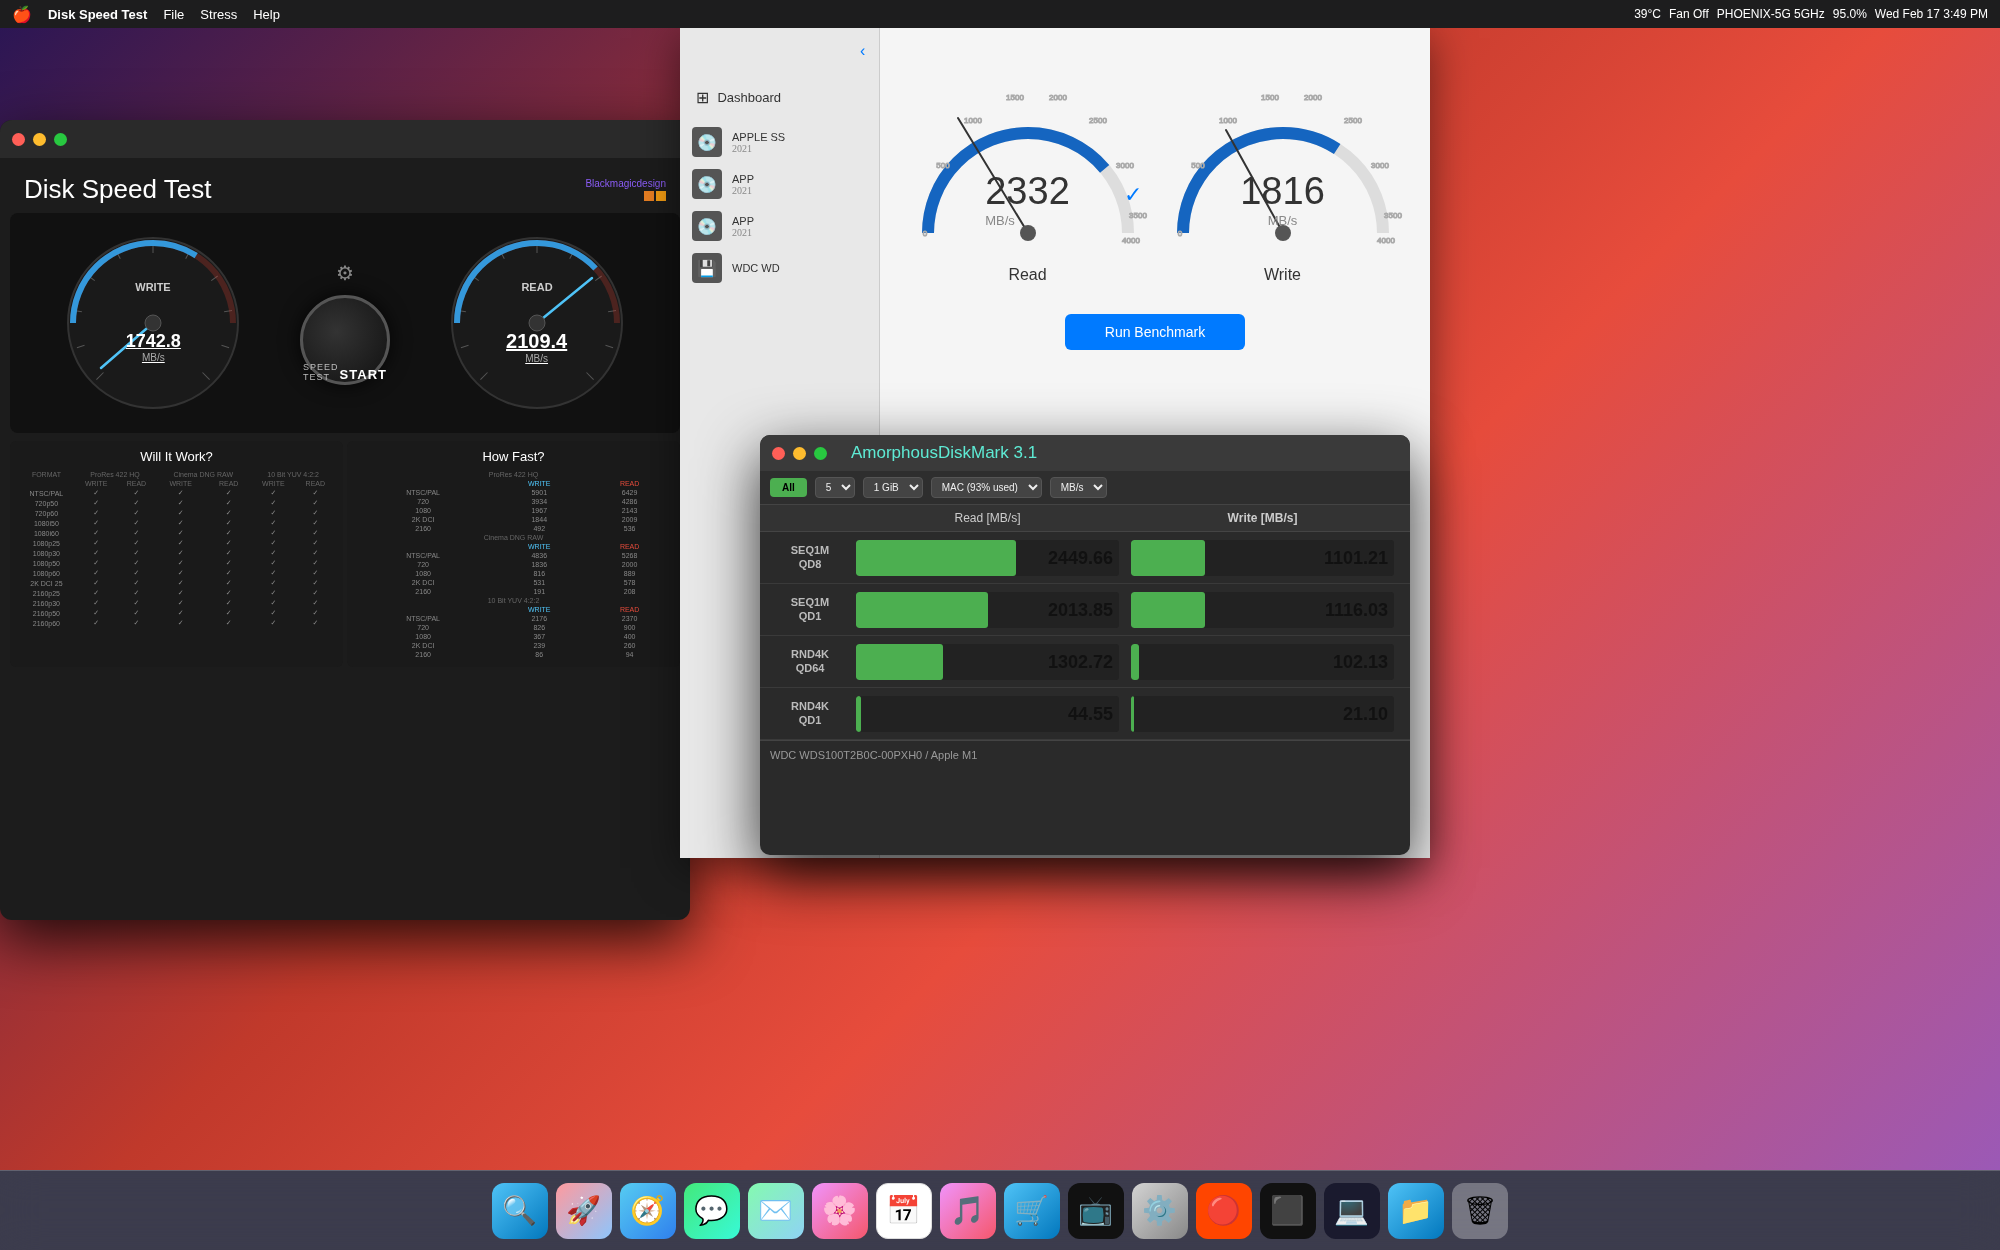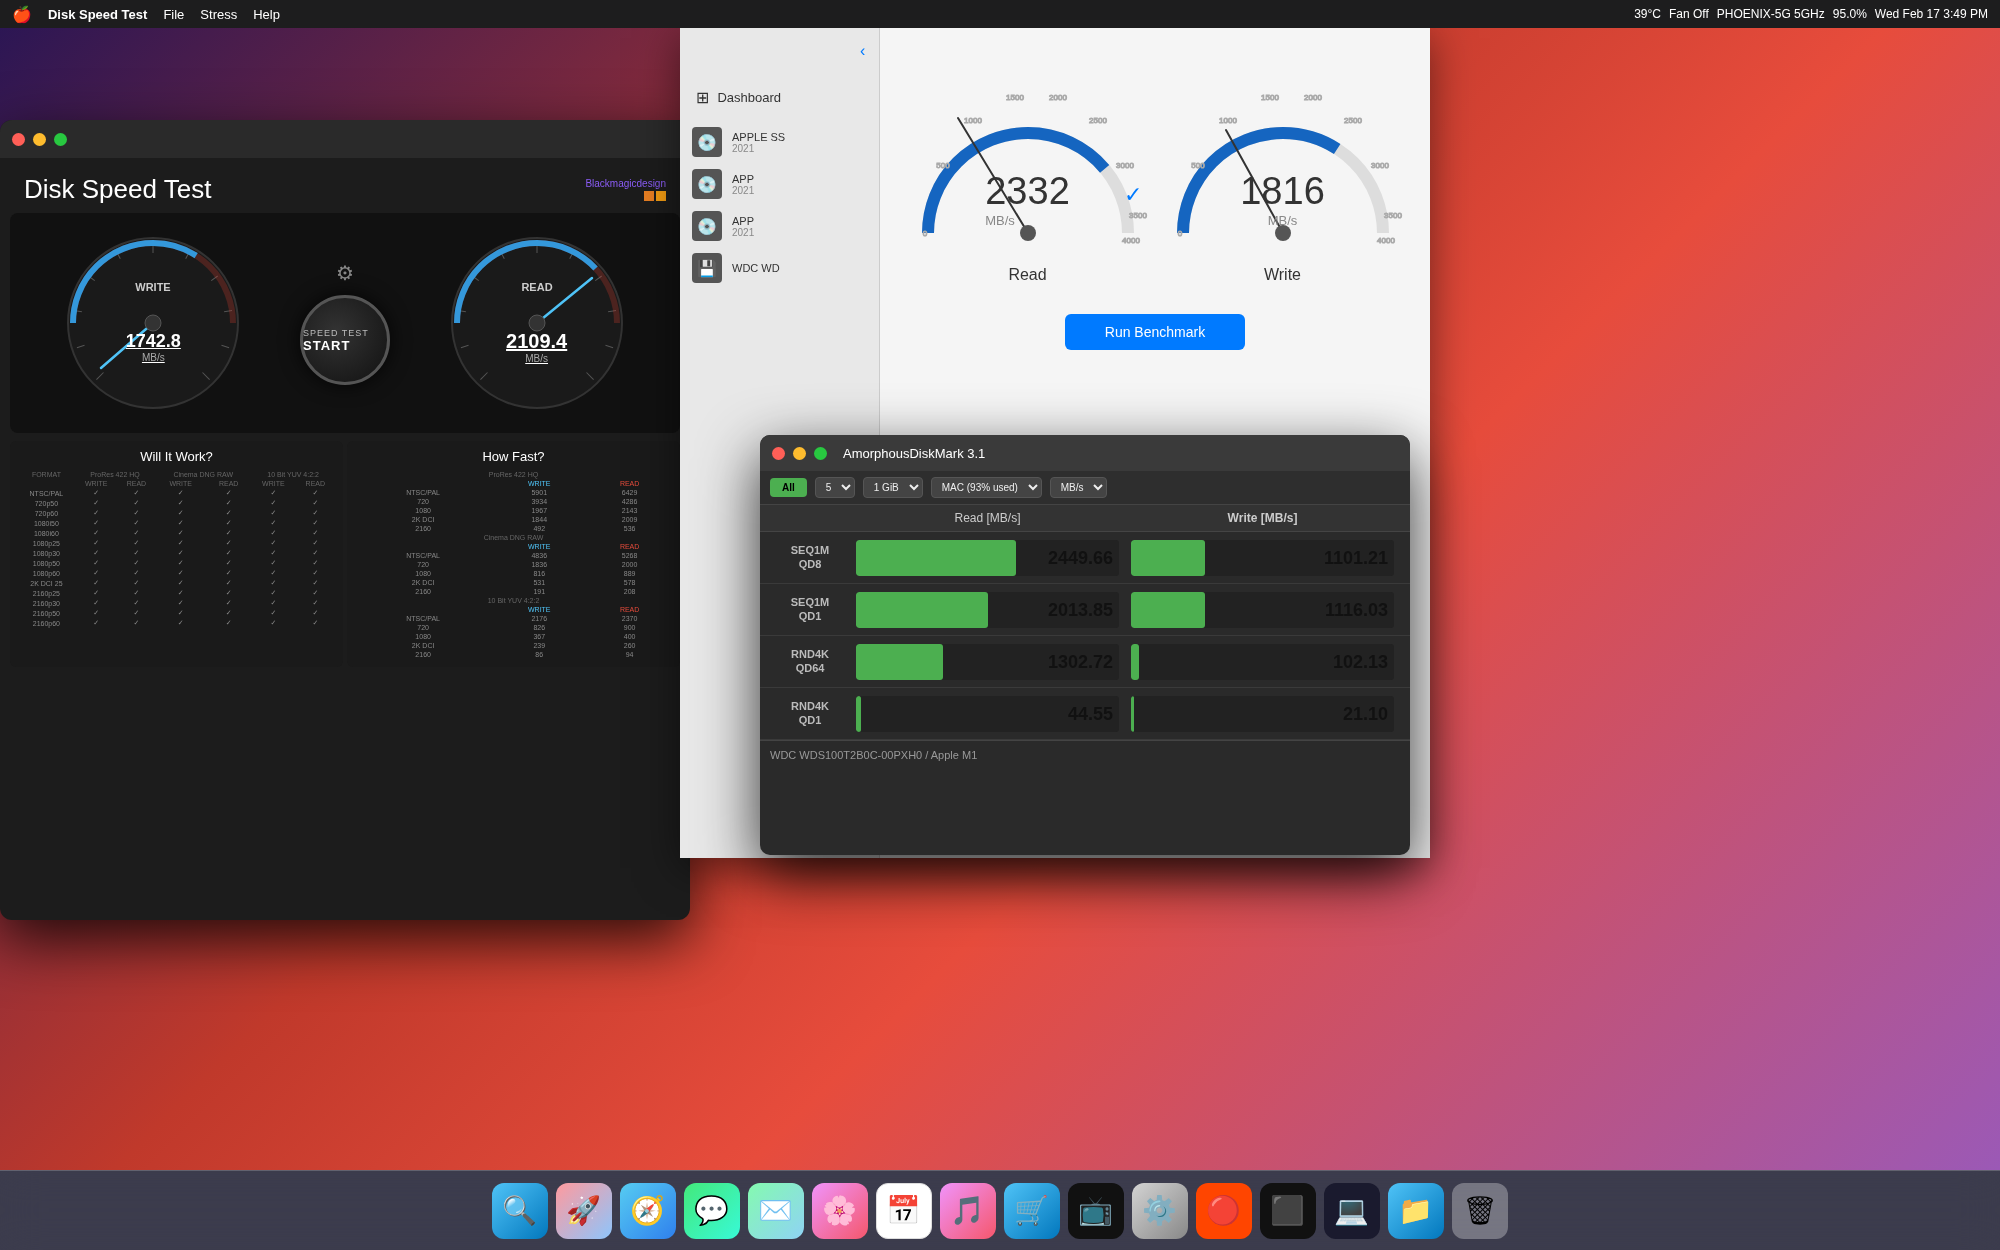"2021" .disk-detail { font-family: none -> Liberation Serif, serif }
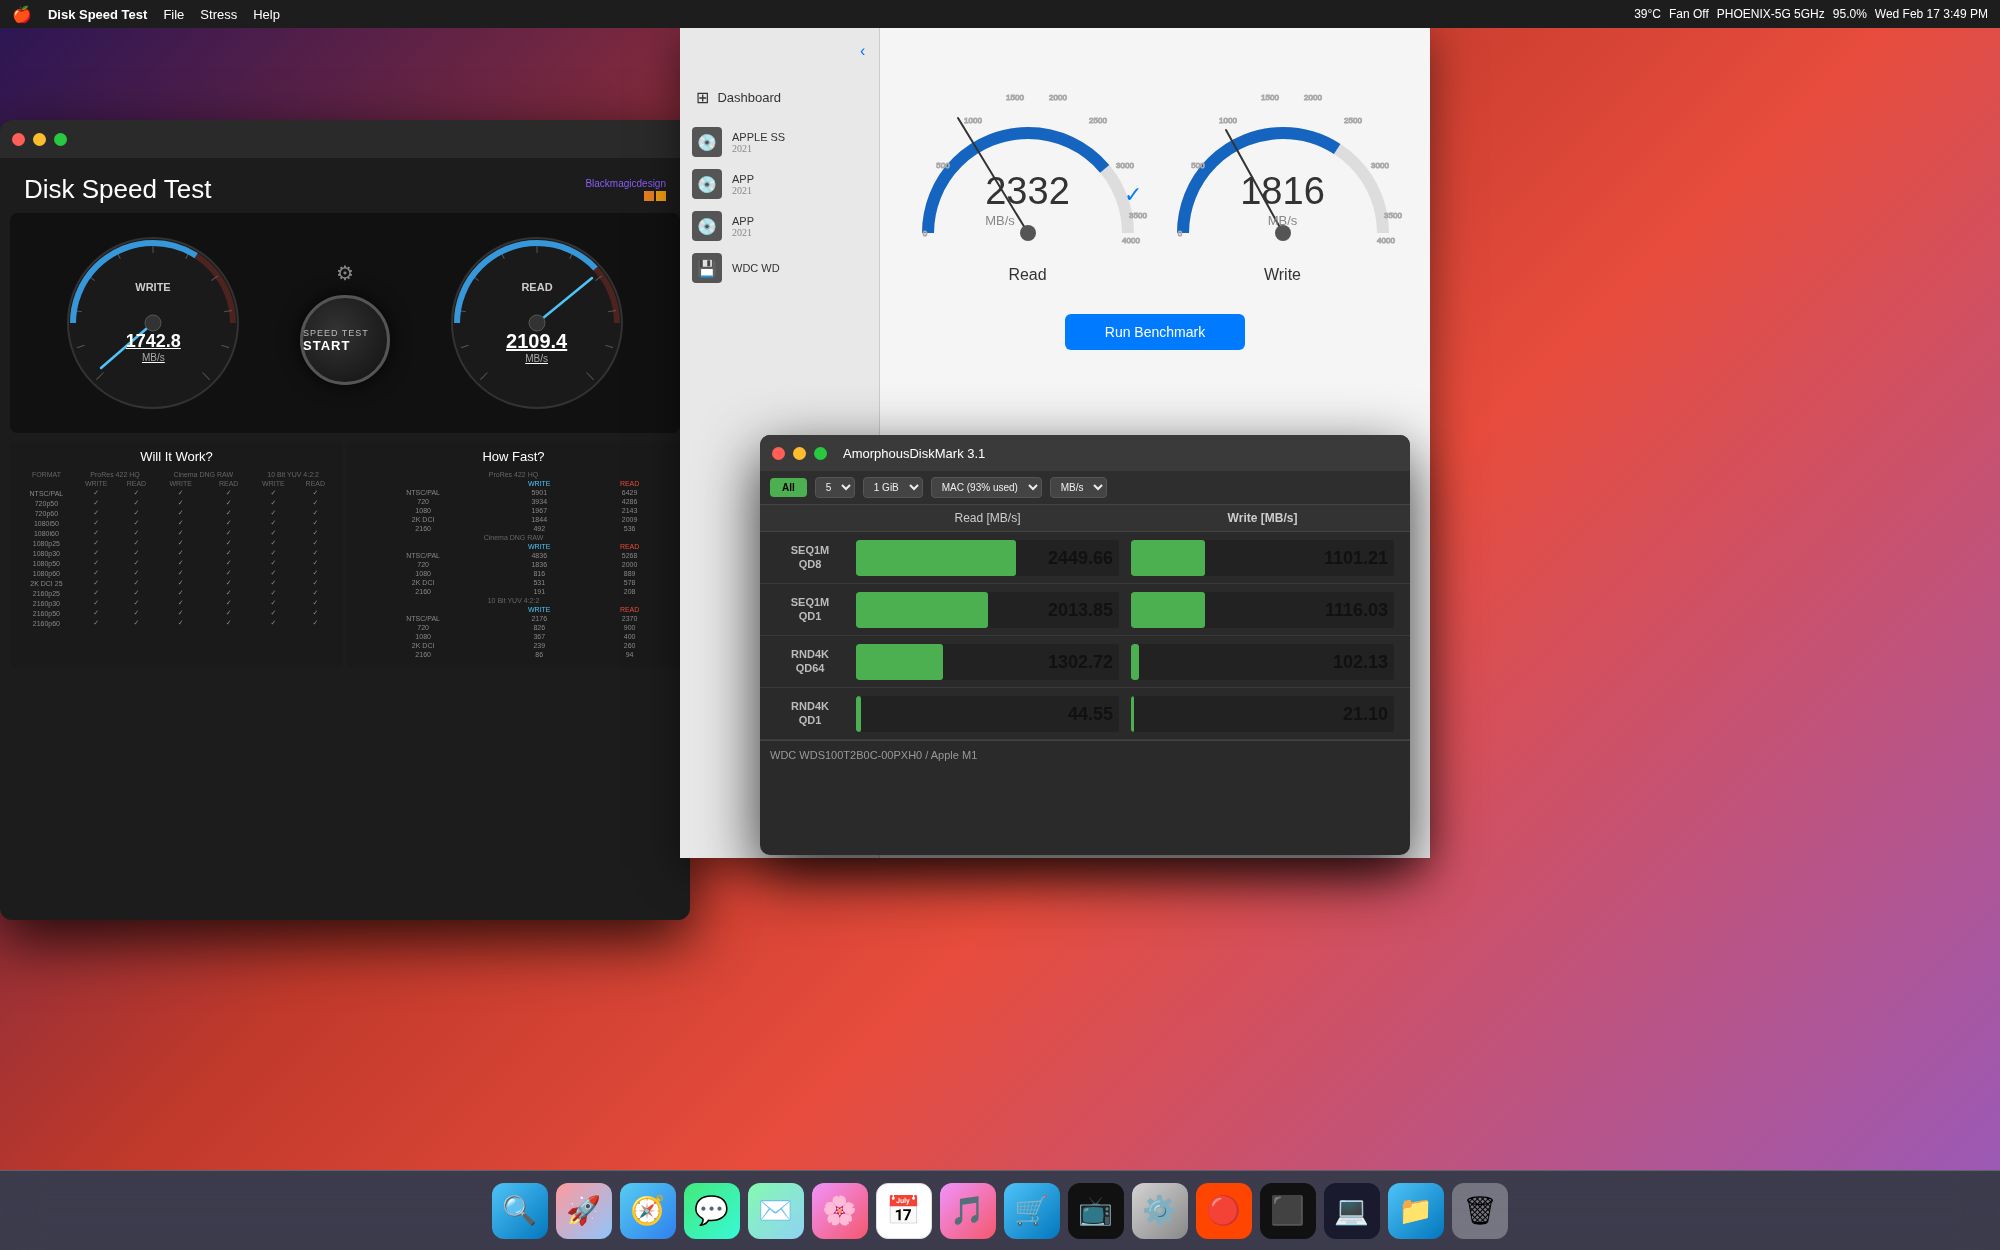"SPEED TEST" .start-circle { align-items: flex-start -> flex-end; flex-direction: column -> row }
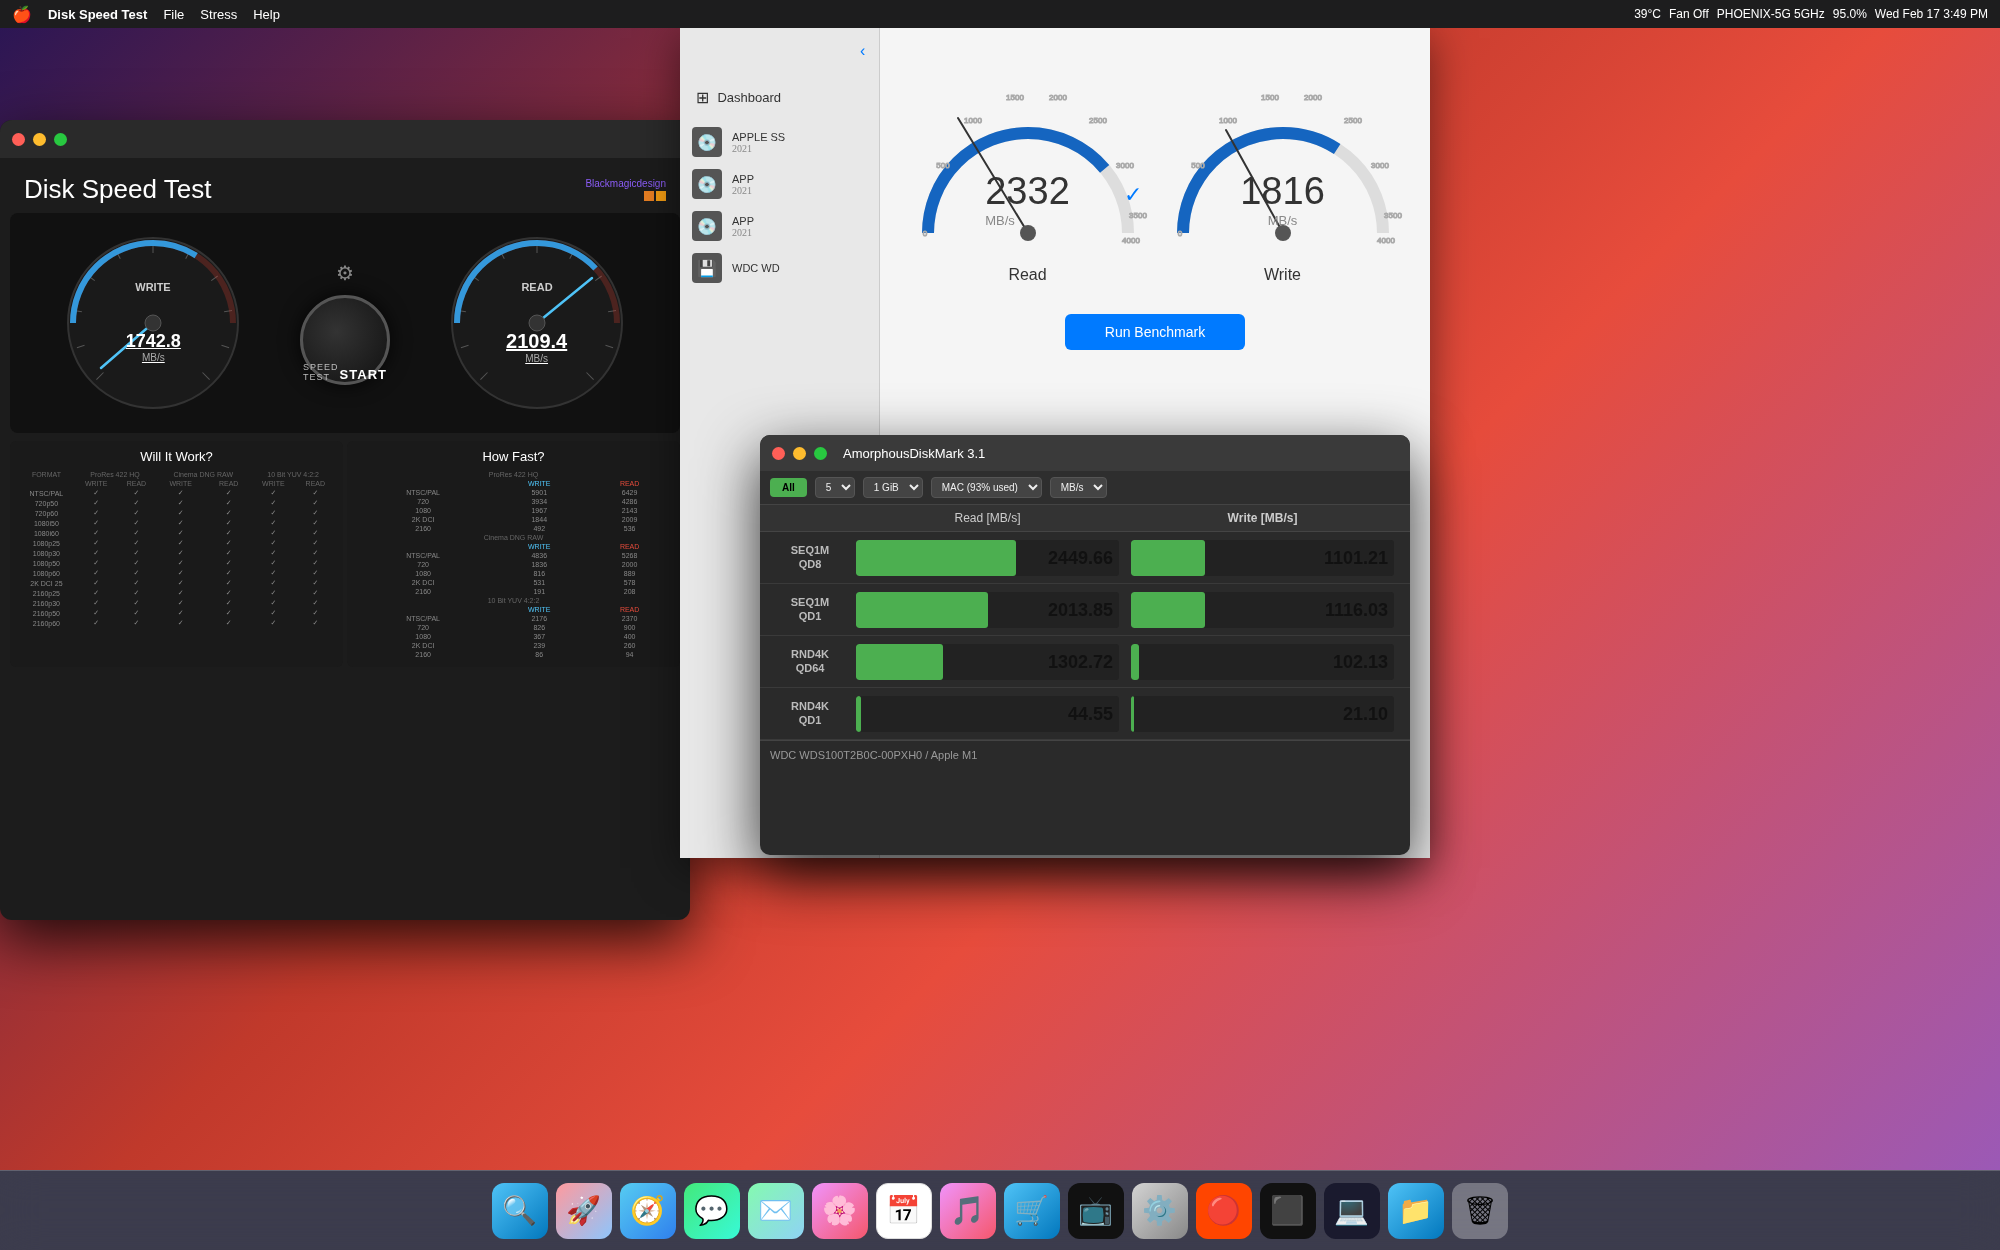"AmorphousDiskMark 3.1" .adm-title { color: #ffffff -> #5eead4; font-size: 13px -> 17px; margin-left: 8px -> 16px }
